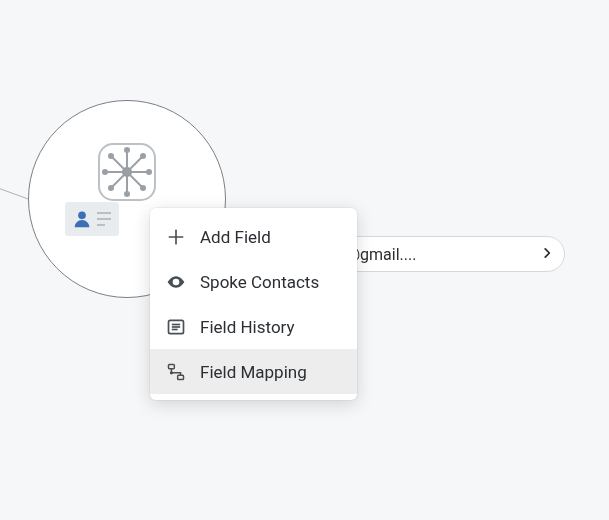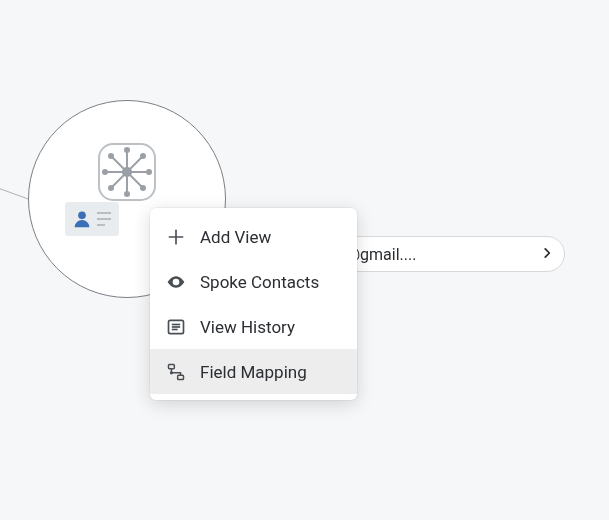"Add View" span { text: View -> Field }
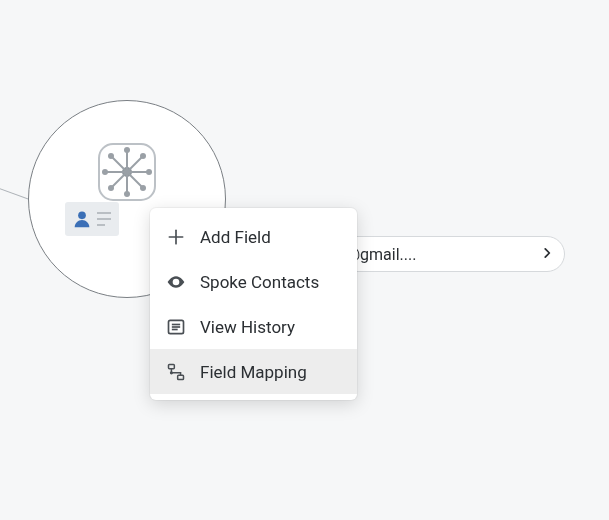"View History" span { text: View -> Field }
